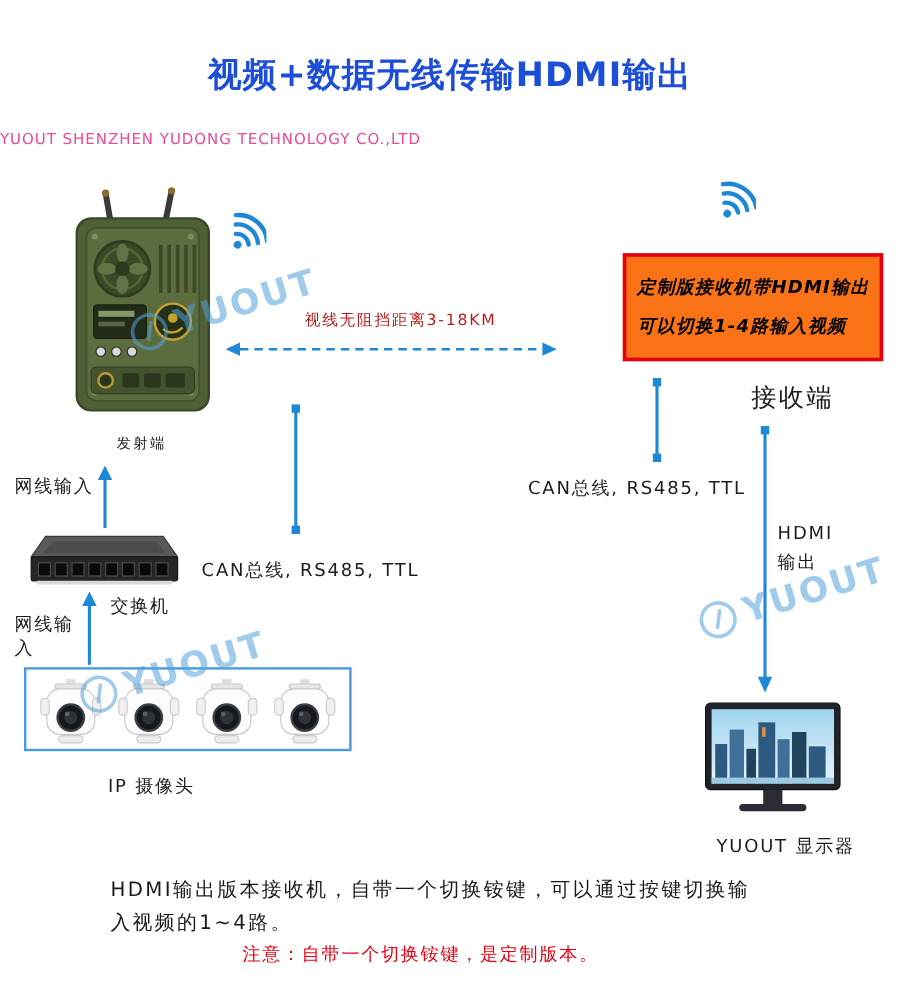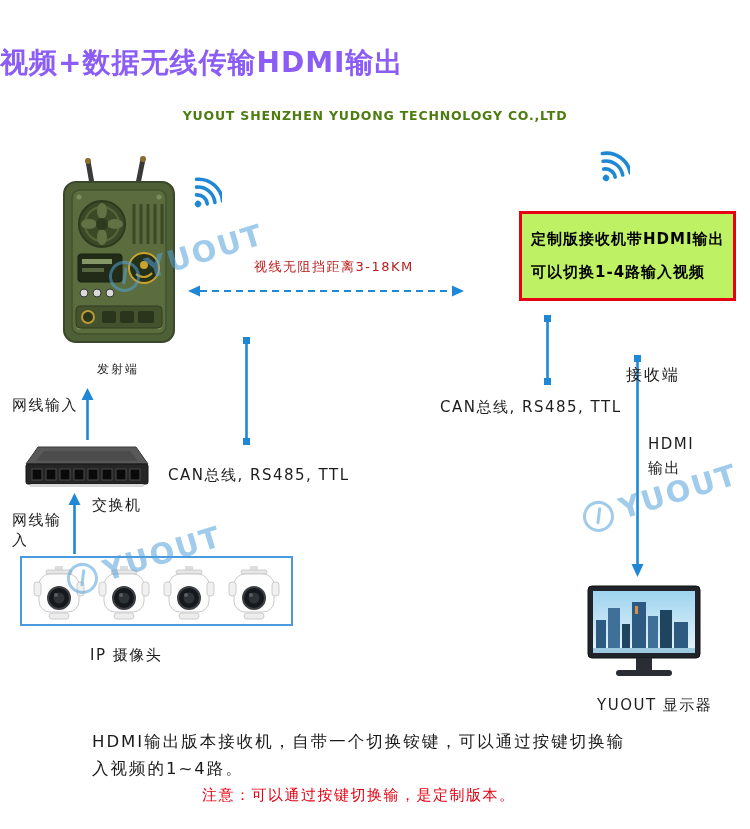"视频+数据无线传输HDMI输出" .title { color: #8b5cf6 -> #1d4ed8; text-align: none -> center }
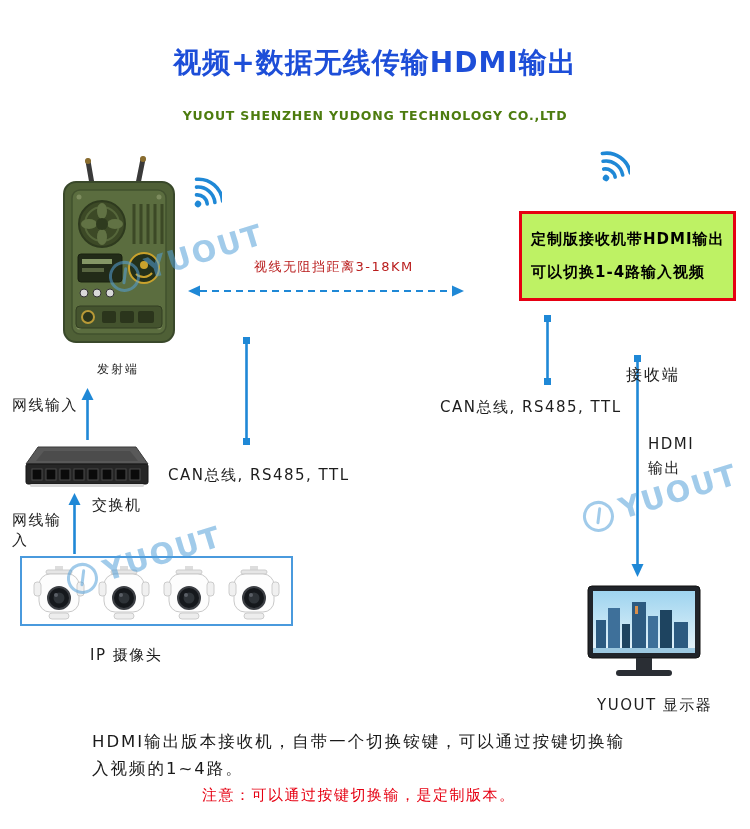"YUOUT SHENZHEN YUDONG TECHNOLOGY CO.,LTD" .subtitle { color: #4d7c0f -> #ec4899; font-weight: 700 -> 400; text-align: center -> left }
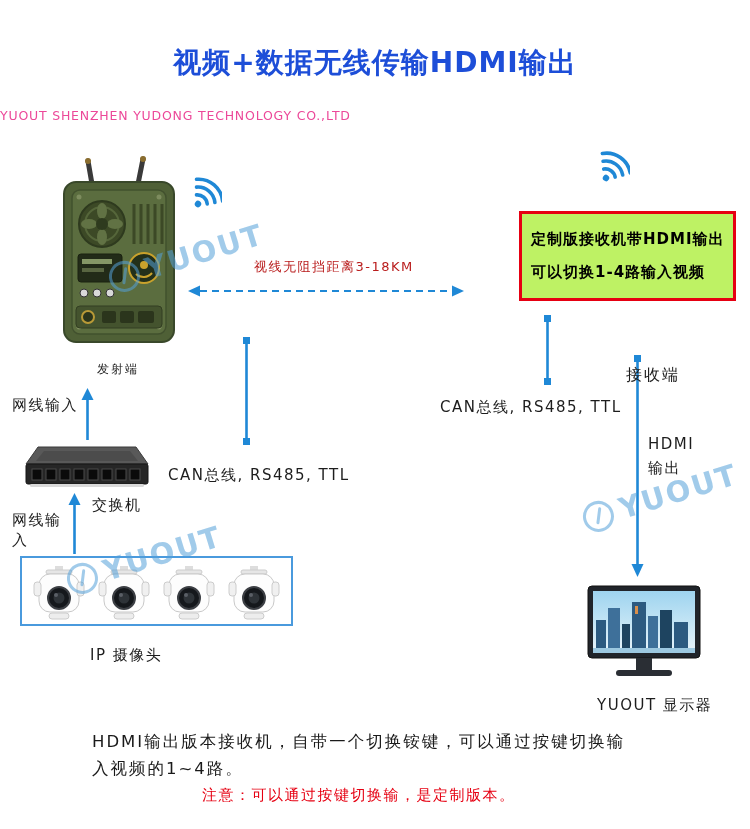"定制版接收机带HDMI输出" .receiver-box { background: #bef264 -> #f97316; font-style: none -> italic }
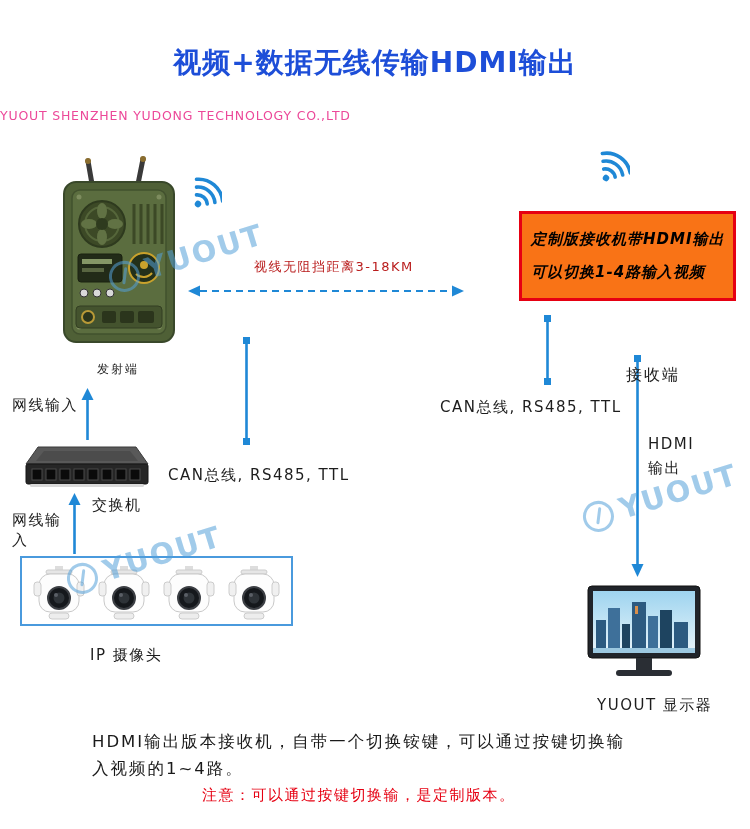"接收端" .receiver-end { font-size: 16px -> 21px; margin-top: 48px -> none }
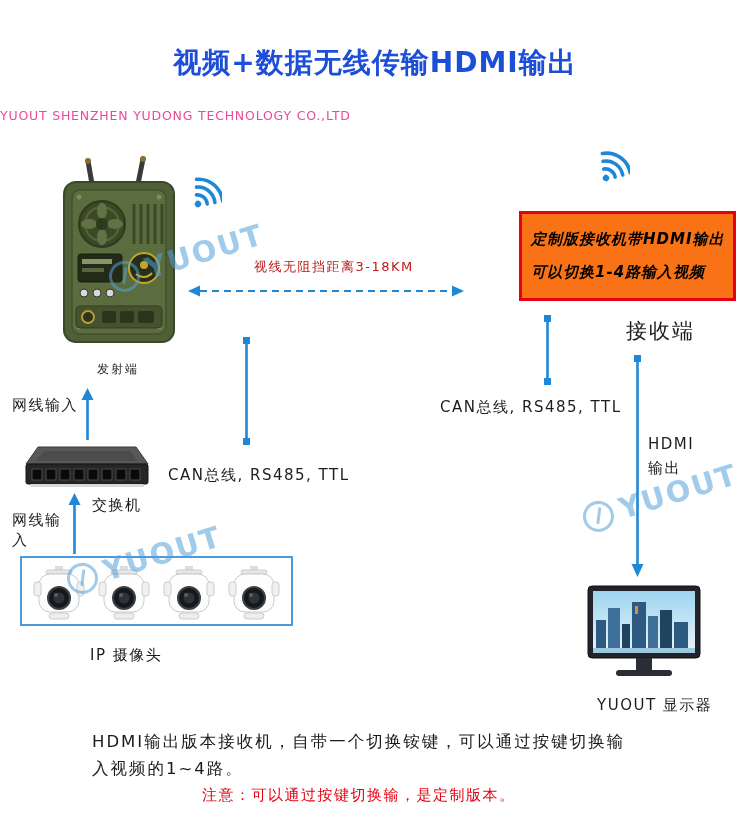"注意：可以通过按键切换输，是定制版本。" div.note { text: 可以通过按键切换输 -> 自带一个切换铵键 }
